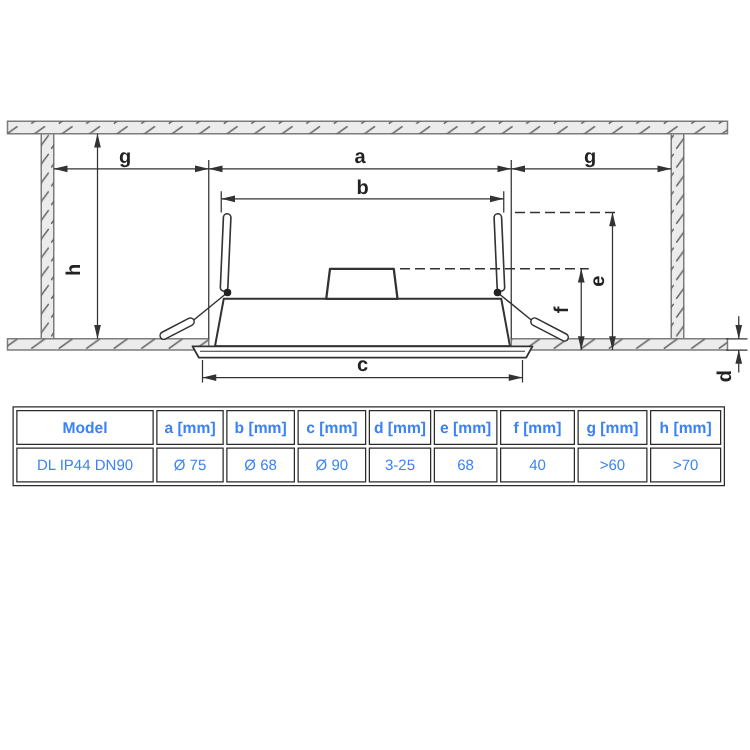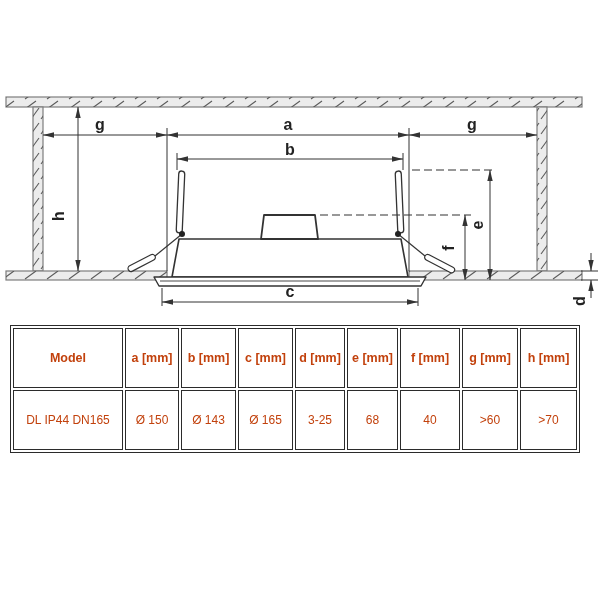"Model" .spec-table td,.spec-table th { color: #c2410c -> #3b82f6; padding: 16px 2px -> 0 2px }
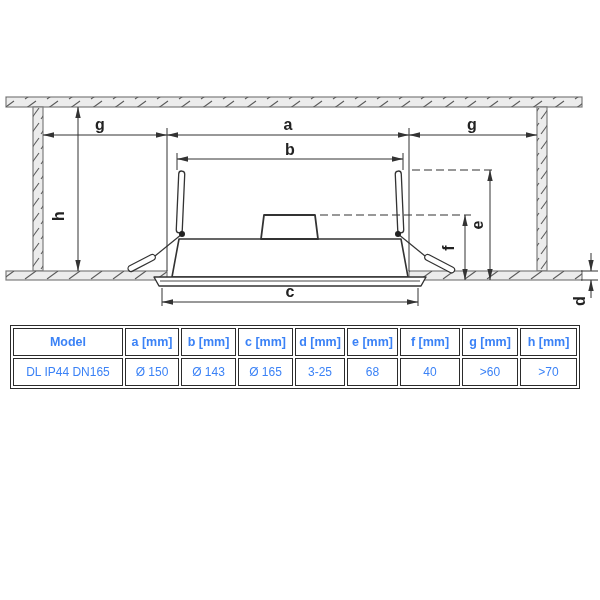"DL IP44 DN90" tr { html: none -> <tr> <td>DL IP44 DN90</td> <td>Ø 75</td> <td>Ø 68</td> <td>Ø 90</td> <td>3-25</td> <td>68</td> <td>40</td> <td>&gt;60</td> <td>&gt;70</td> </tr> }
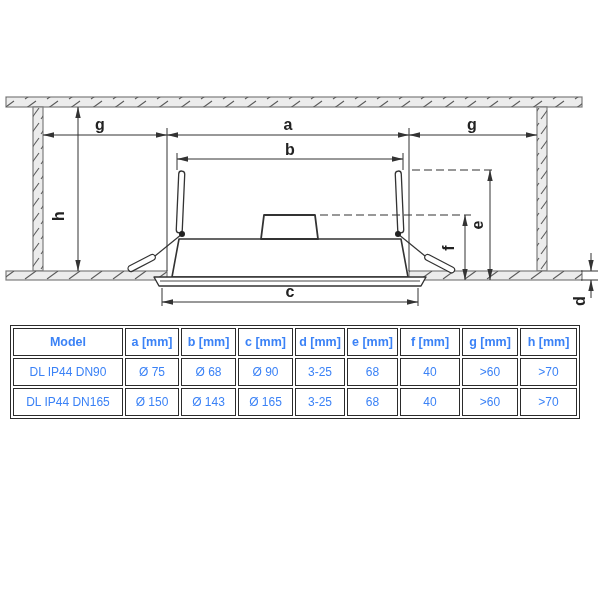"DL IP44 DN165" tr { html: <tr> <td>DL IP44 DN165</td> <td>Ø 150</td> <td>Ø 143</td> <td>Ø 165</td> <td>3-25</td> <td>68</td> <td>40</td> <td>&gt;60</td> <td>&gt;70</td> </tr> -> none }
